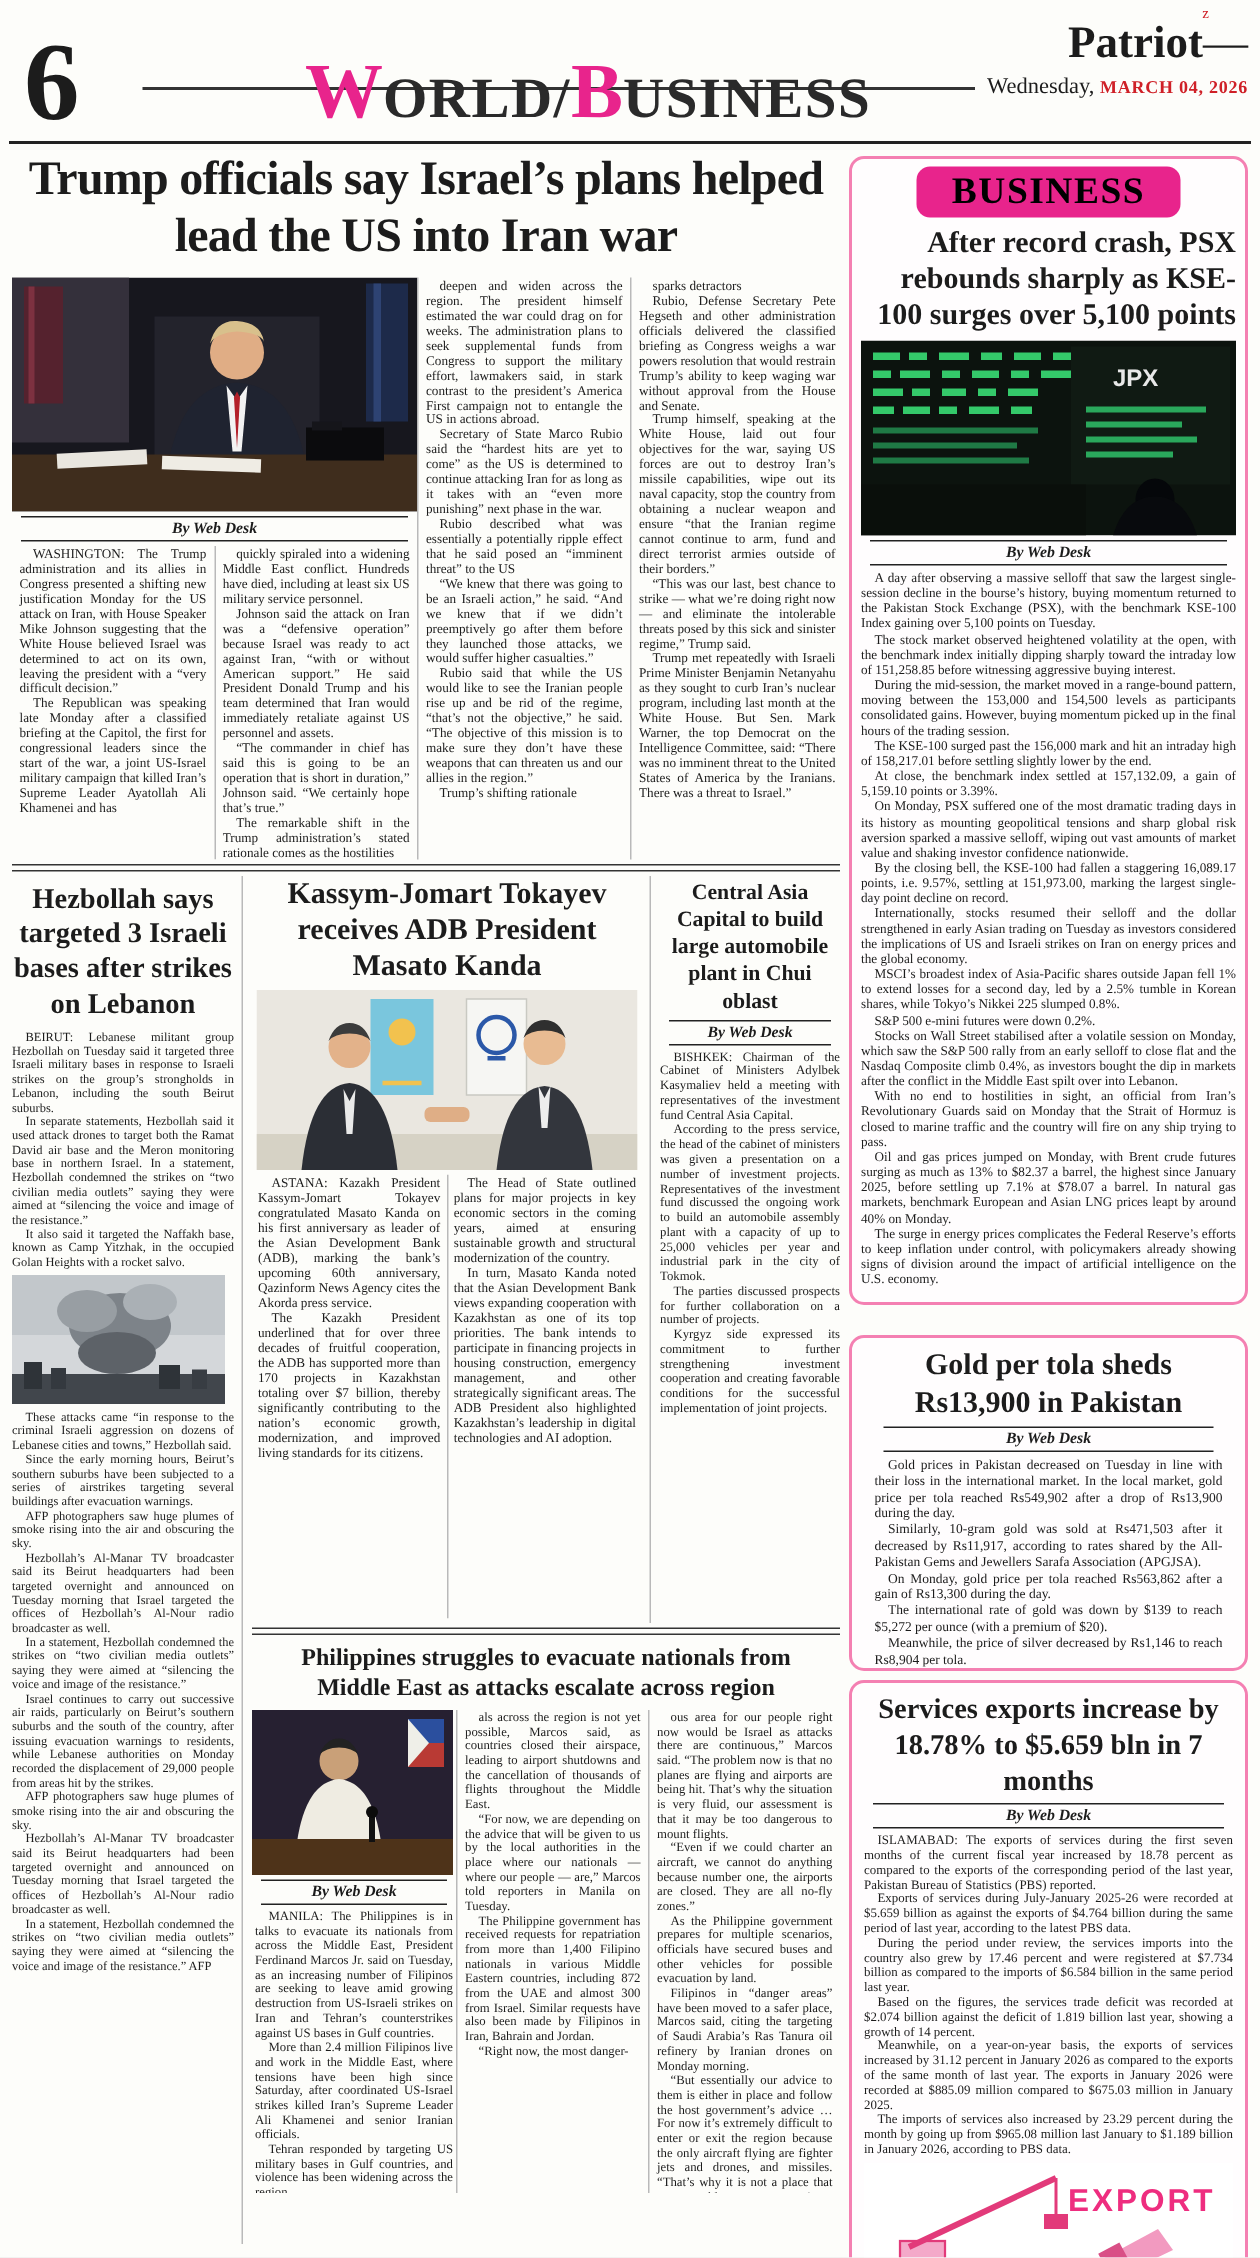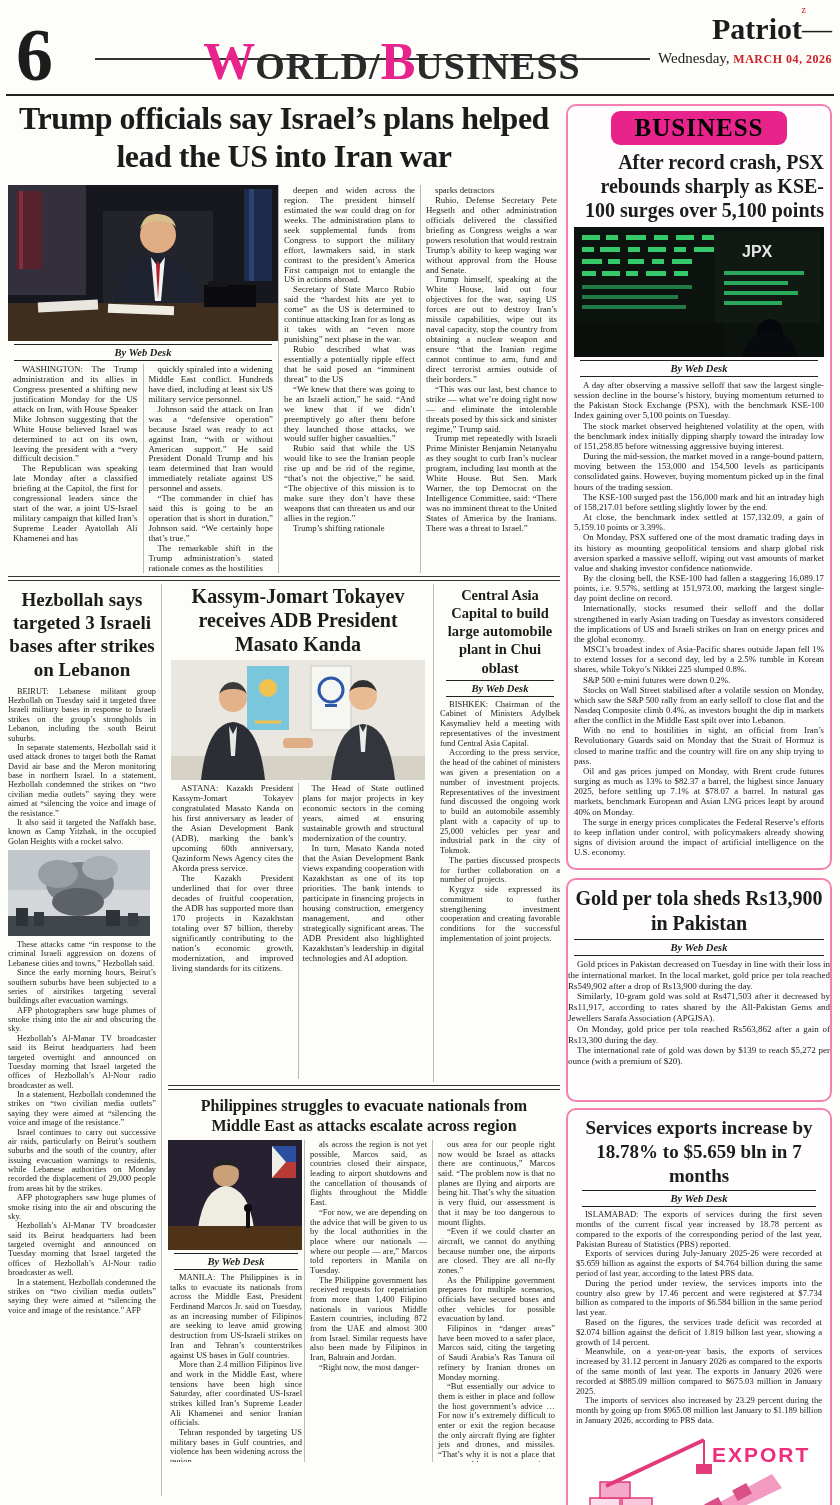"Gold per tola sheds Rs13,900" .gold-box { margin-top: 8px -> 20px; padding: 4px 0 -> 4px 15px }
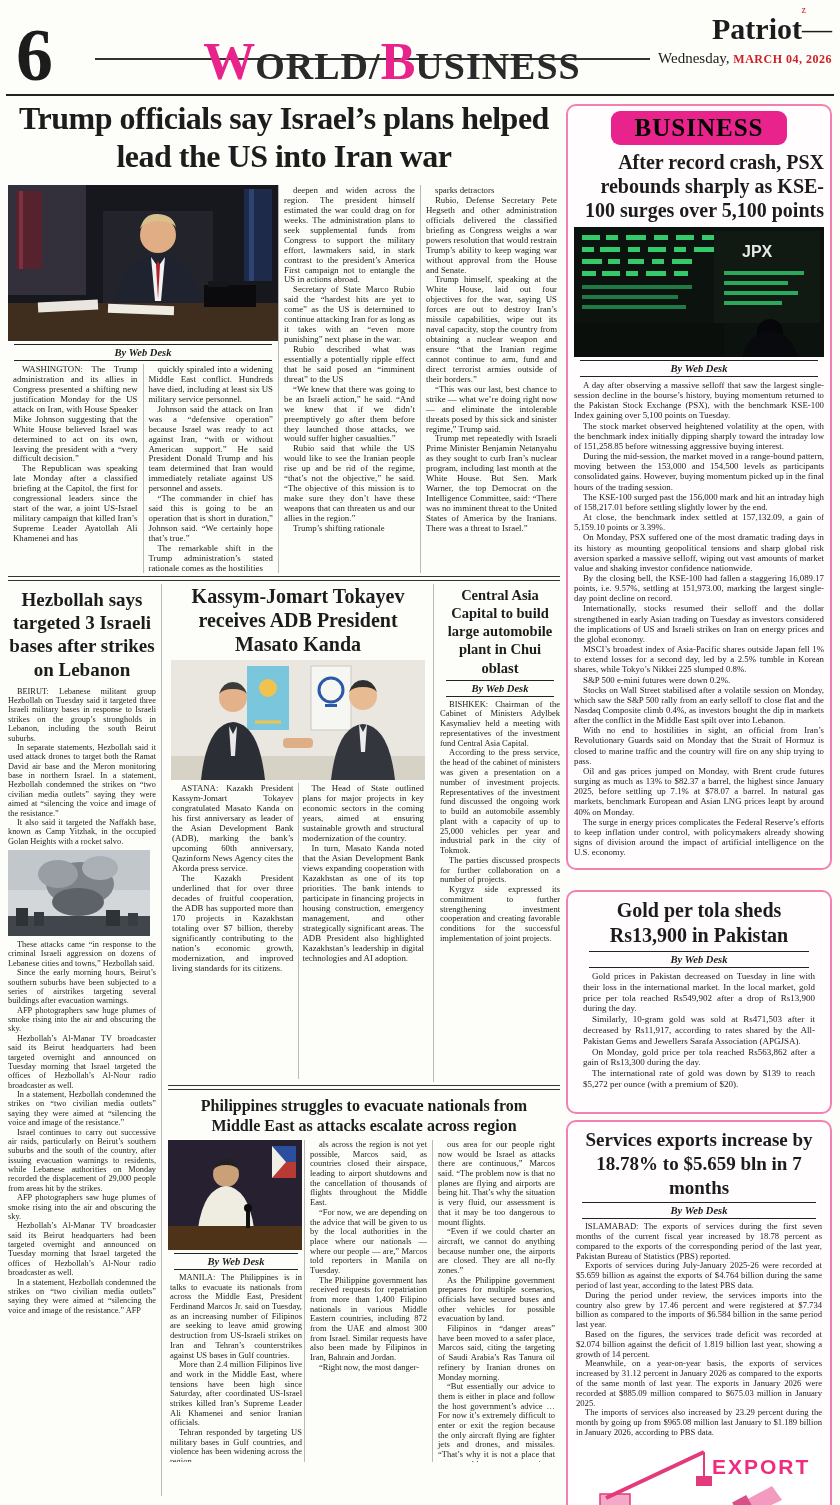"Meanwhile, the price of silver" p.para { html: none -> <p>Meanwhile, the price of silver decreased by Rs1,146 to reach Rs8,904 per tola.</p> }
